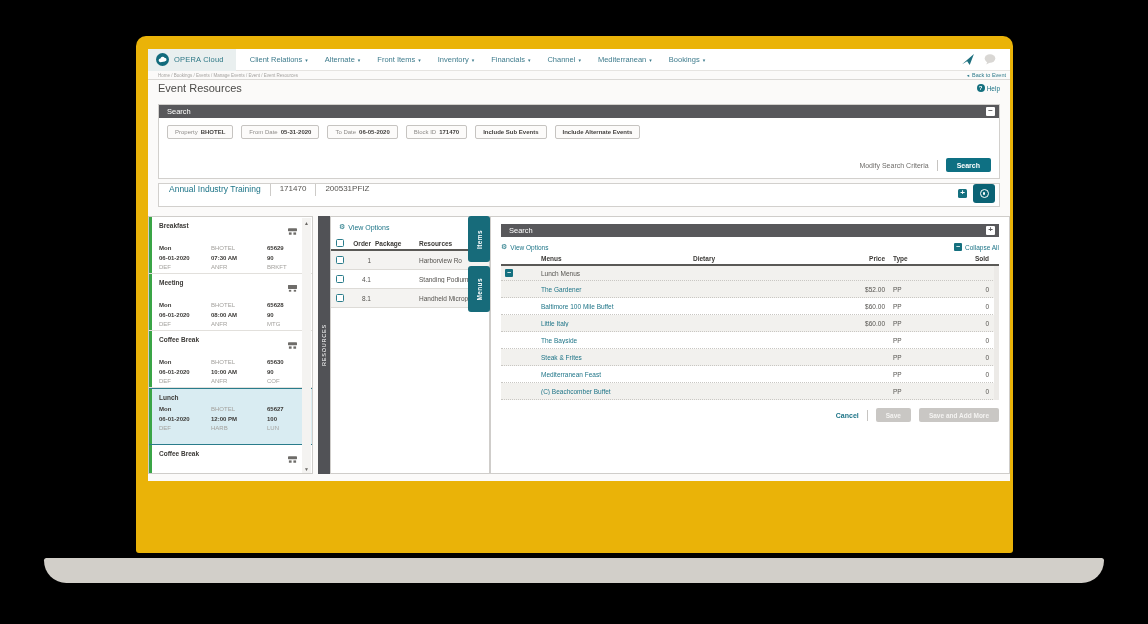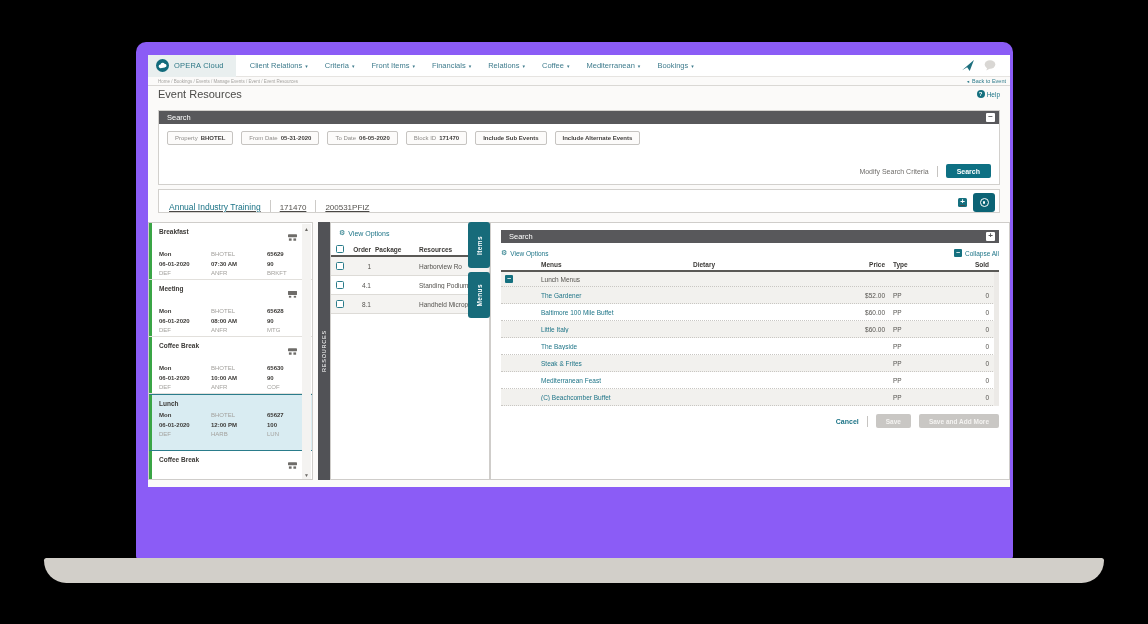"OPERA Cloud" .laptop { background: #8b5cf6 -> #eab308; top: 42px -> 36px }
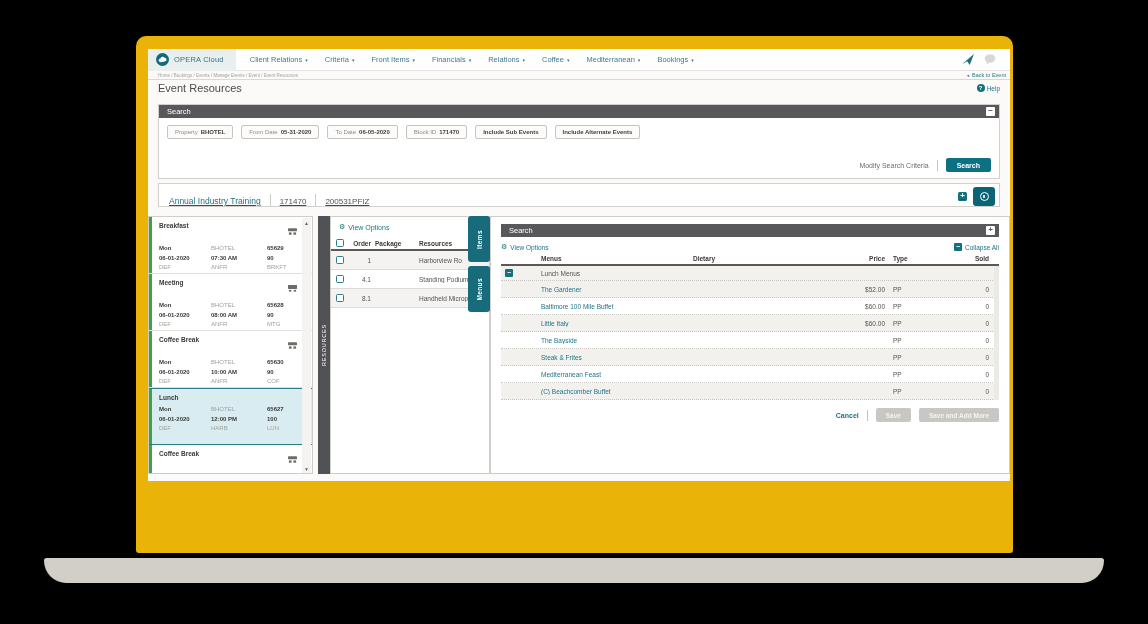"Criteria" span { text: Criteria -> Alternate }
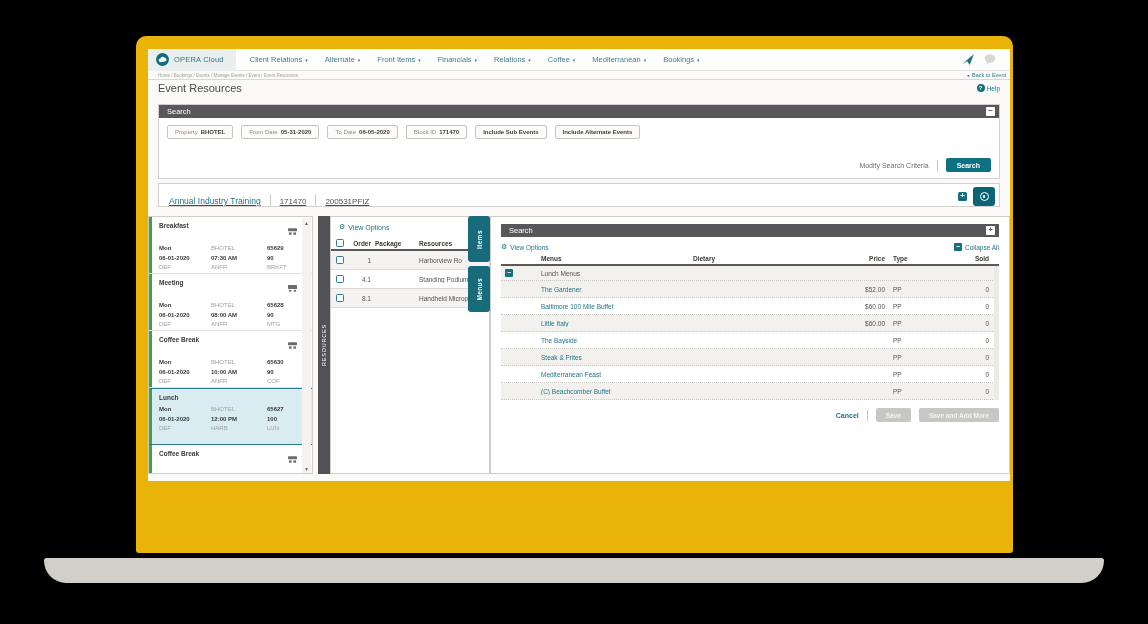"Financials" span { text: Financials -> Inventory }
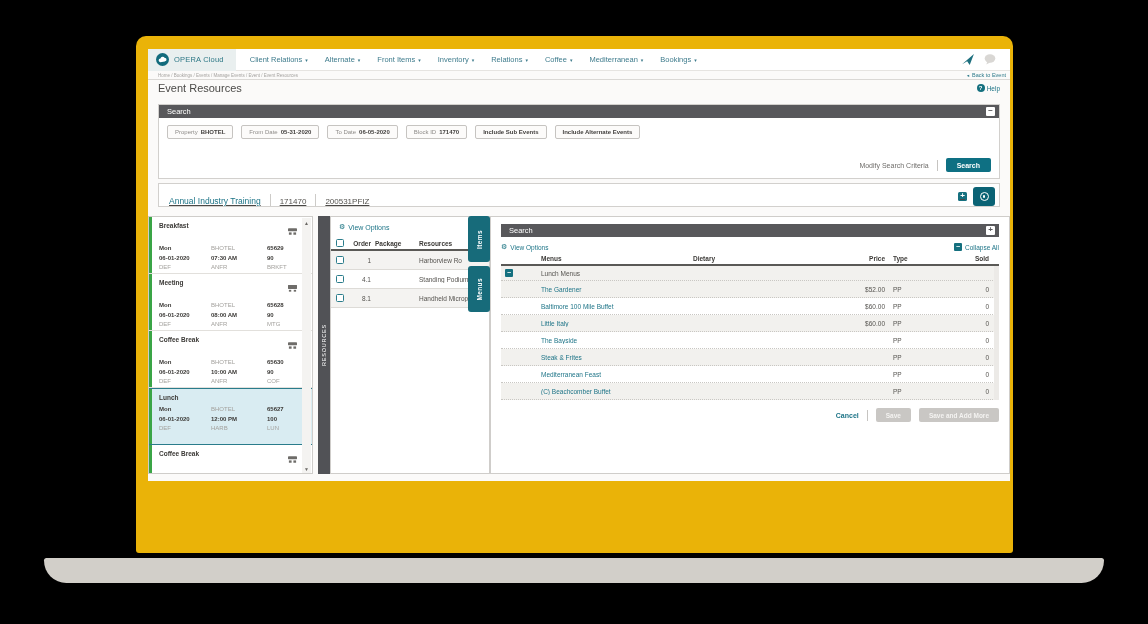"Relations" span { text: Relations -> Financials }
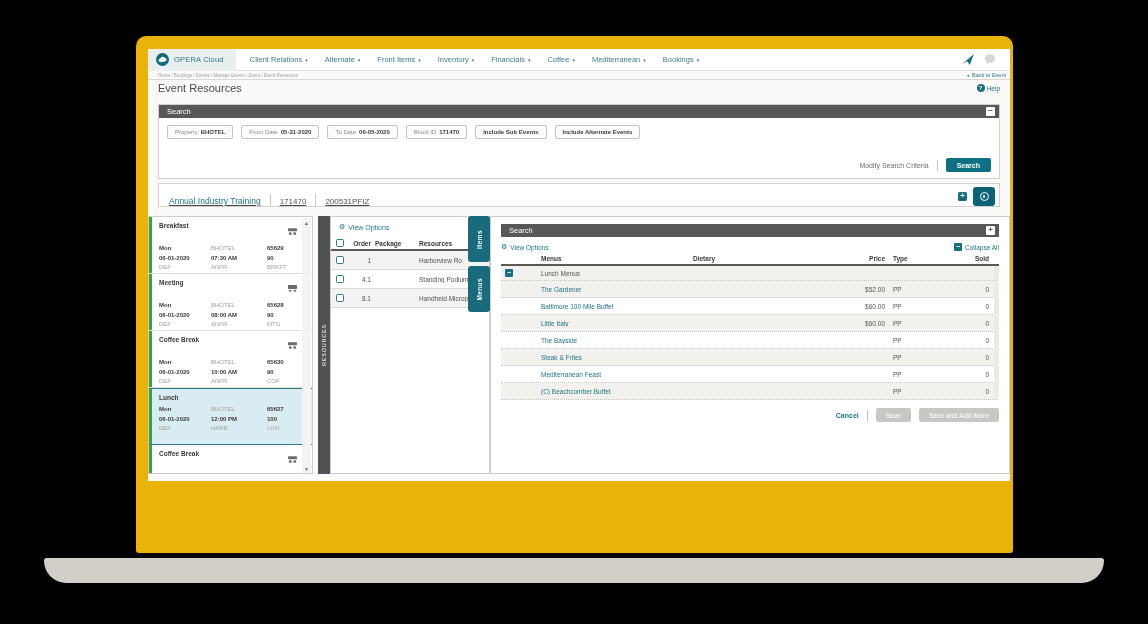"Coffee" span { text: Coffee -> Channel }
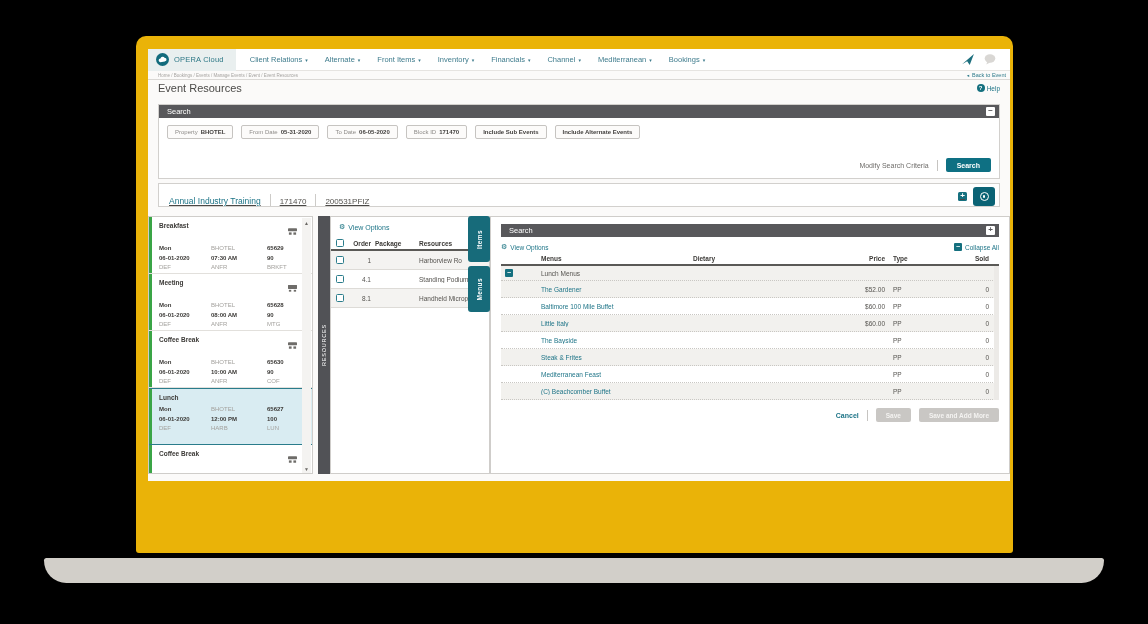"Annual Industry Training" .event-bar { align-items: flex-end -> flex-start; text-decoration: underline -> none }
